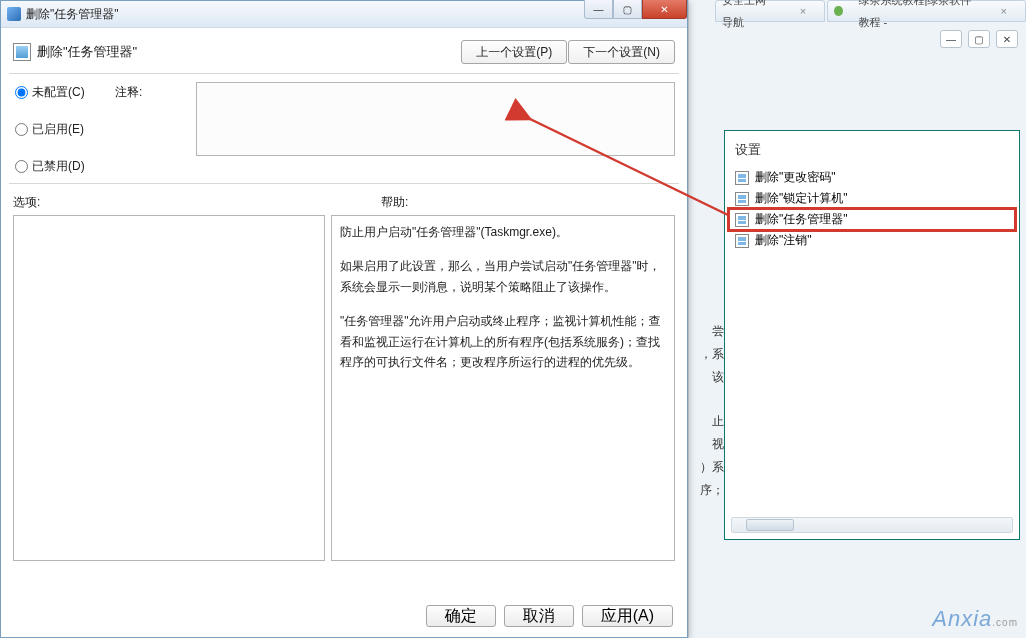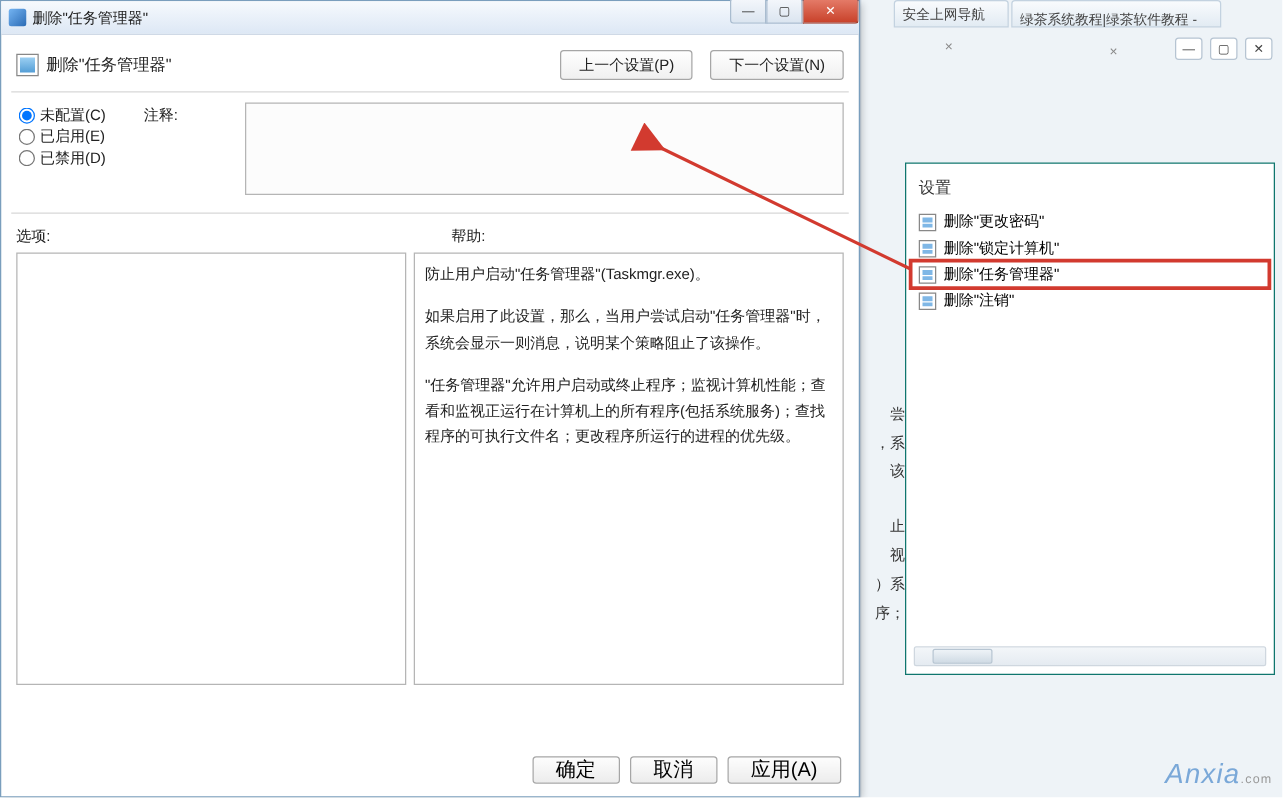"安全上网导航" .tab { flex-direction: column -> none; gap: 4px -> 16px }
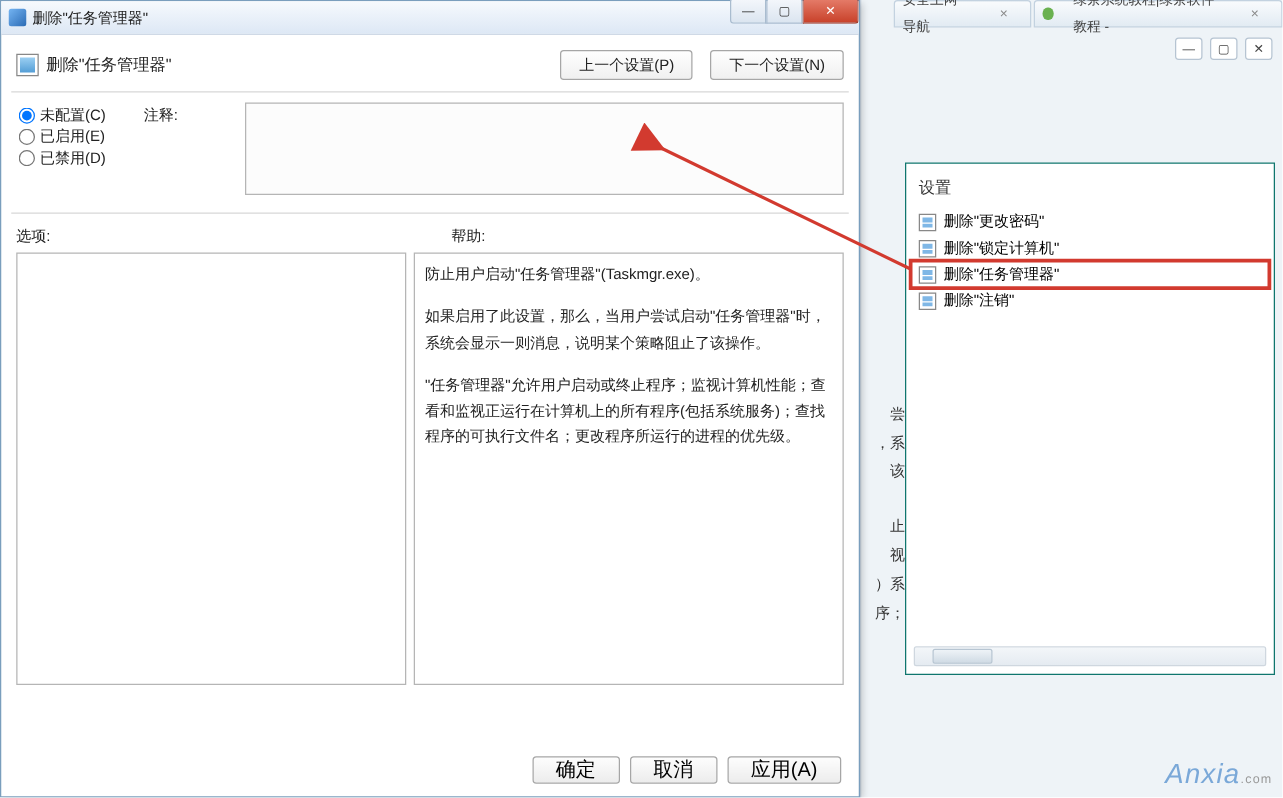"上一个设置(P)" .nav-btn { margin-left: 14px -> 1px }
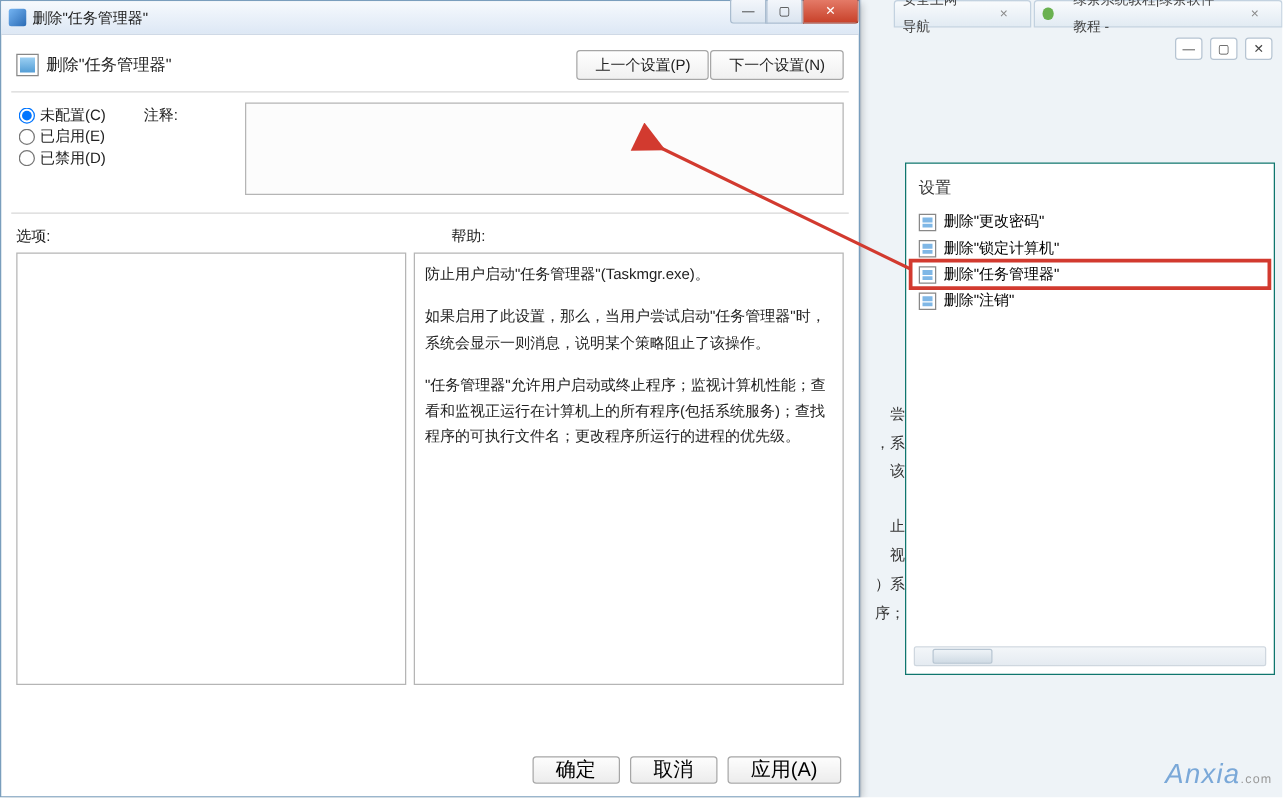"未配置(C)" .radios { gap: 0 -> 20px }
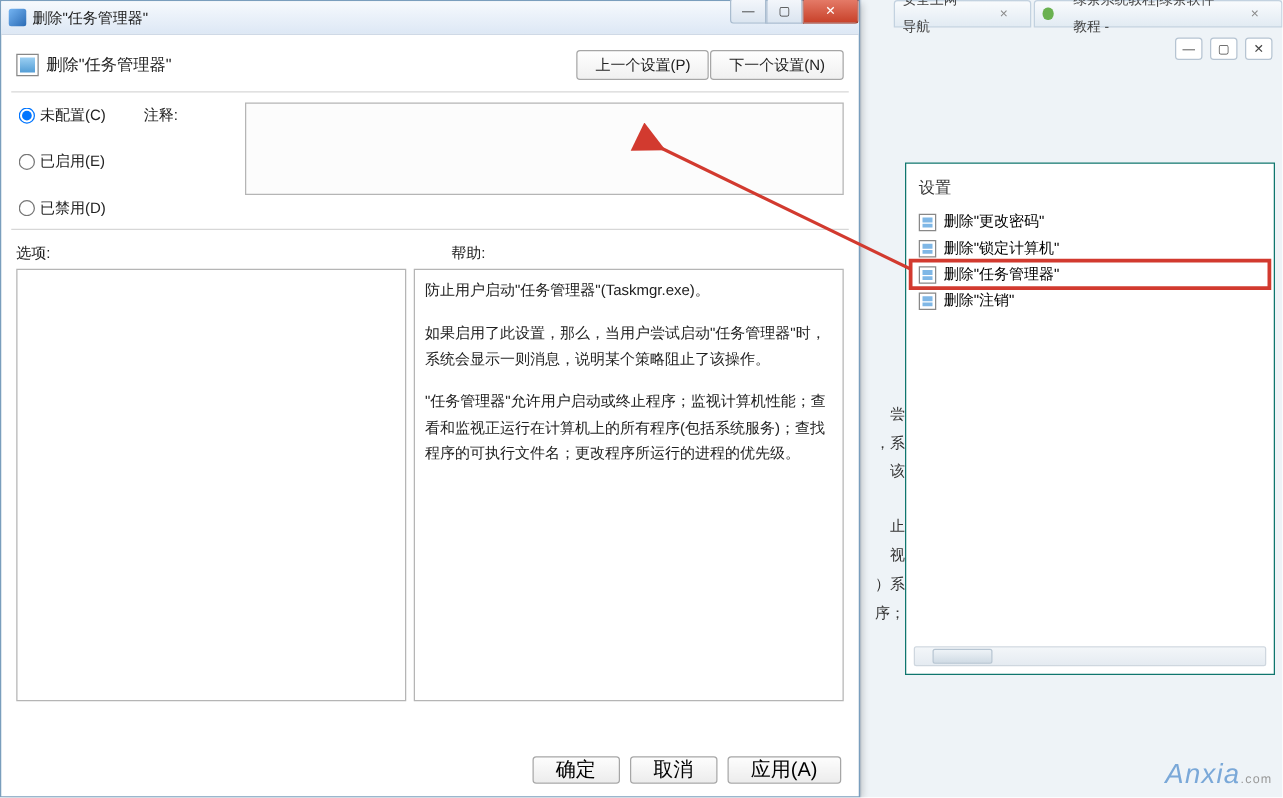"选项:" .pane-row { gap: 36px -> 56px }
